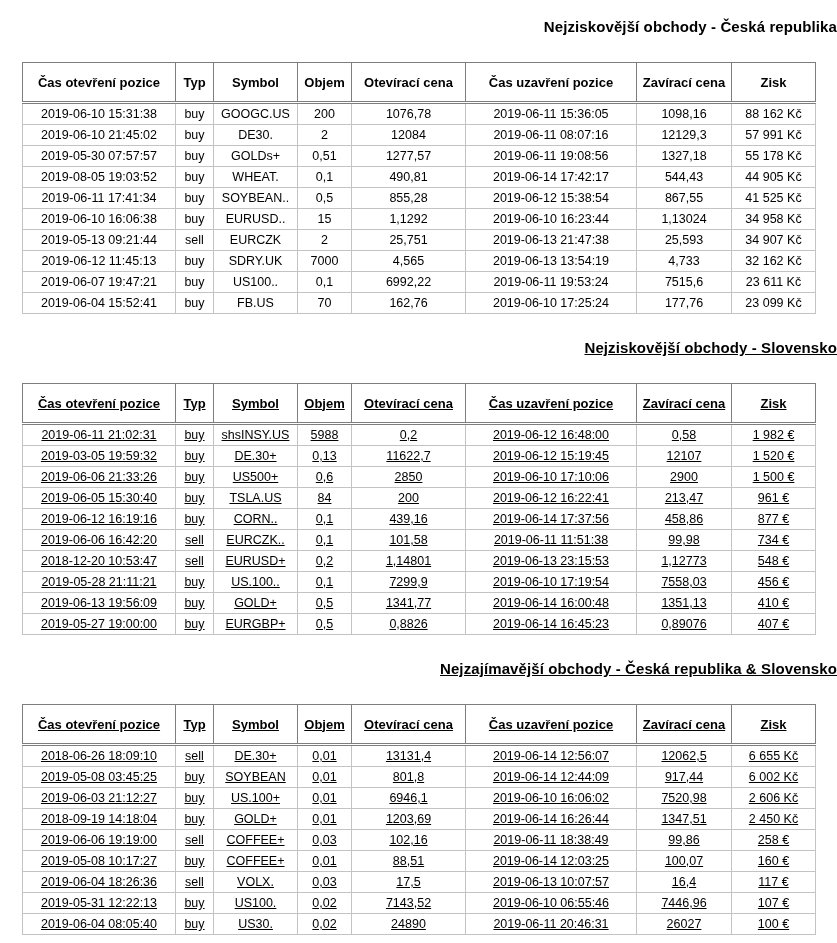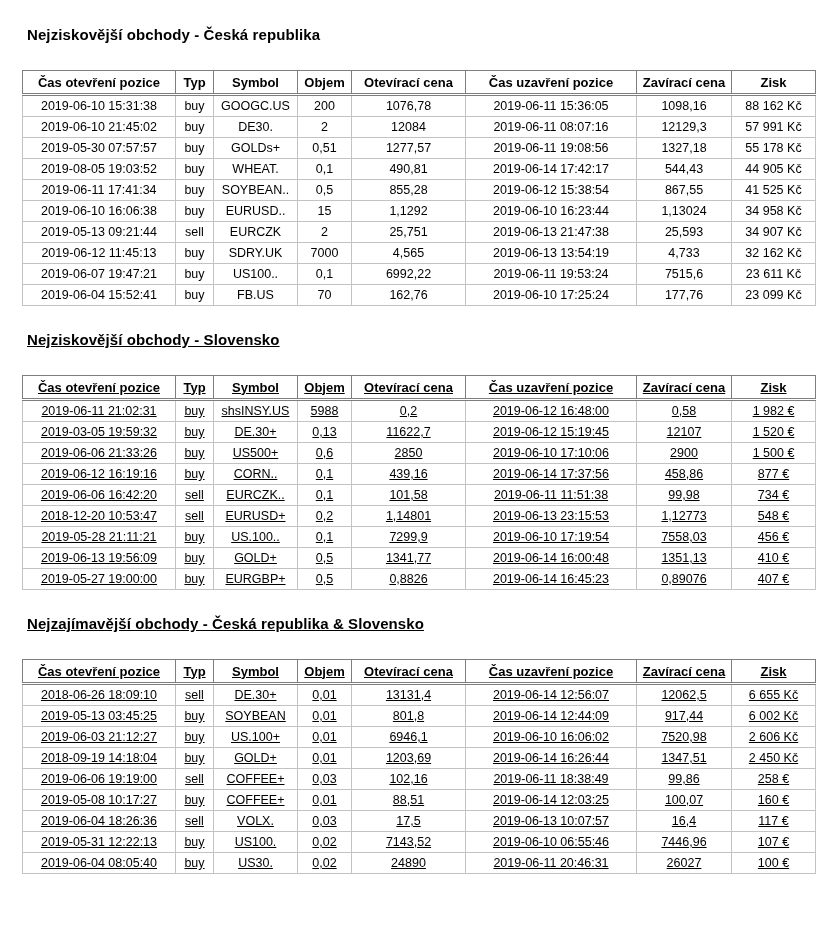"Nejziskovější obchody - Česká republika" .section-title { margin: 12px 0 27px 5px -> 4px 0 27px 5px; text-align: none -> right }
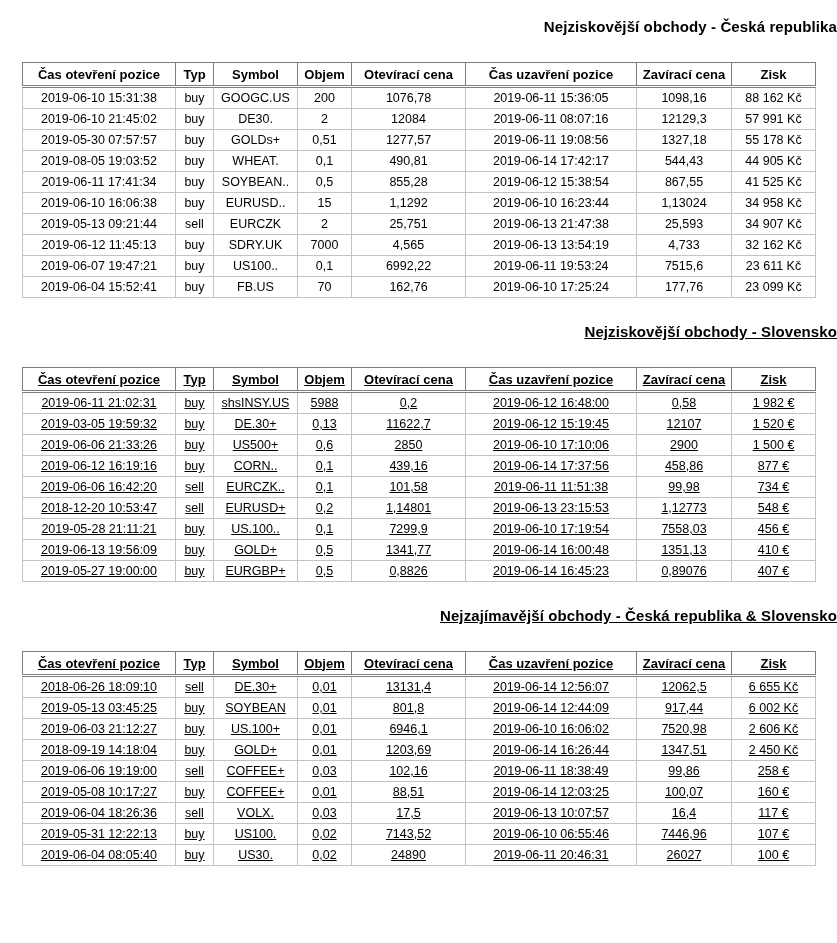"Čas otevření pozice" table.trades-table th { padding: 0 2px -> 8px 2px }
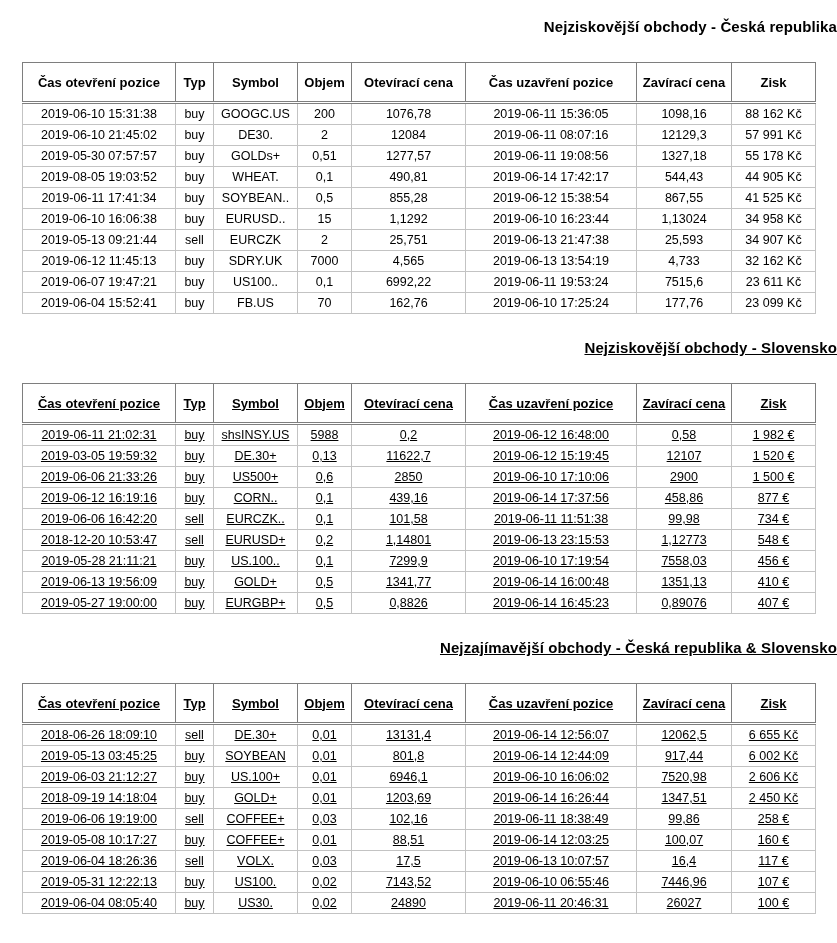"2019-06-05 15:30:40" tr { html: none -> <tr> <td>2019-06-05 15:30:40</td> <td>buy</td> <td>TSLA.US</td> <td>84</td> <td>200</td> <td>2019-06-12 16:22:41</td> <td>213,47</td> <td>961 €</td> </tr> }
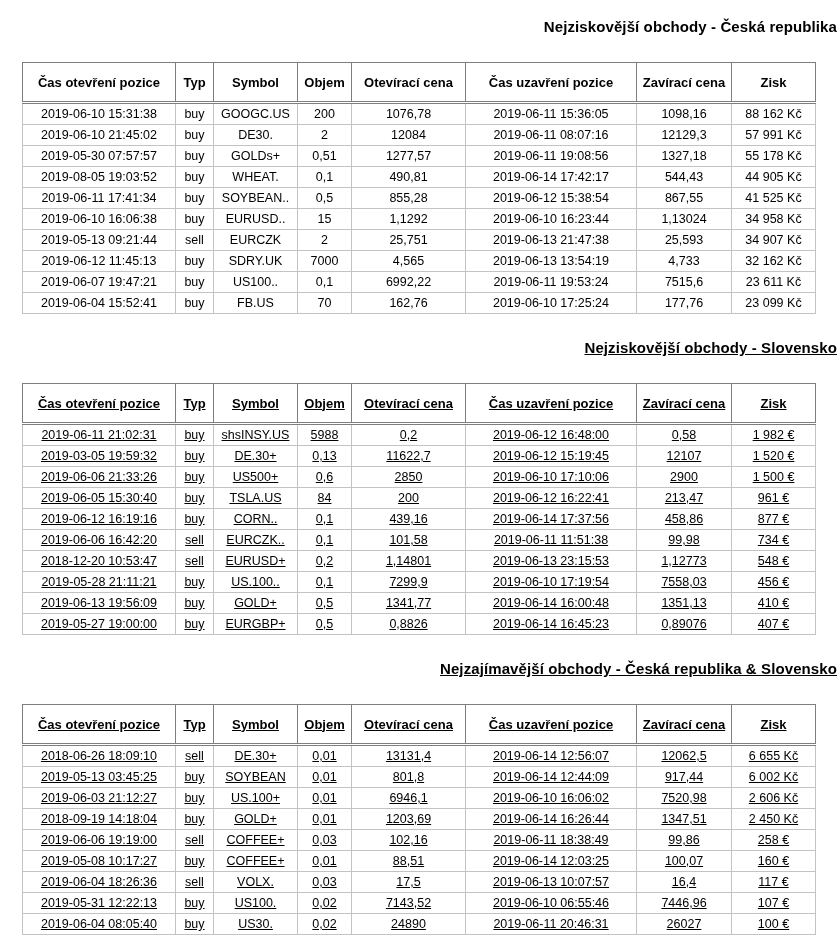"2019-05-13 03:45:25" td { text: 2019-05-13 -> 2019-05-08 }
